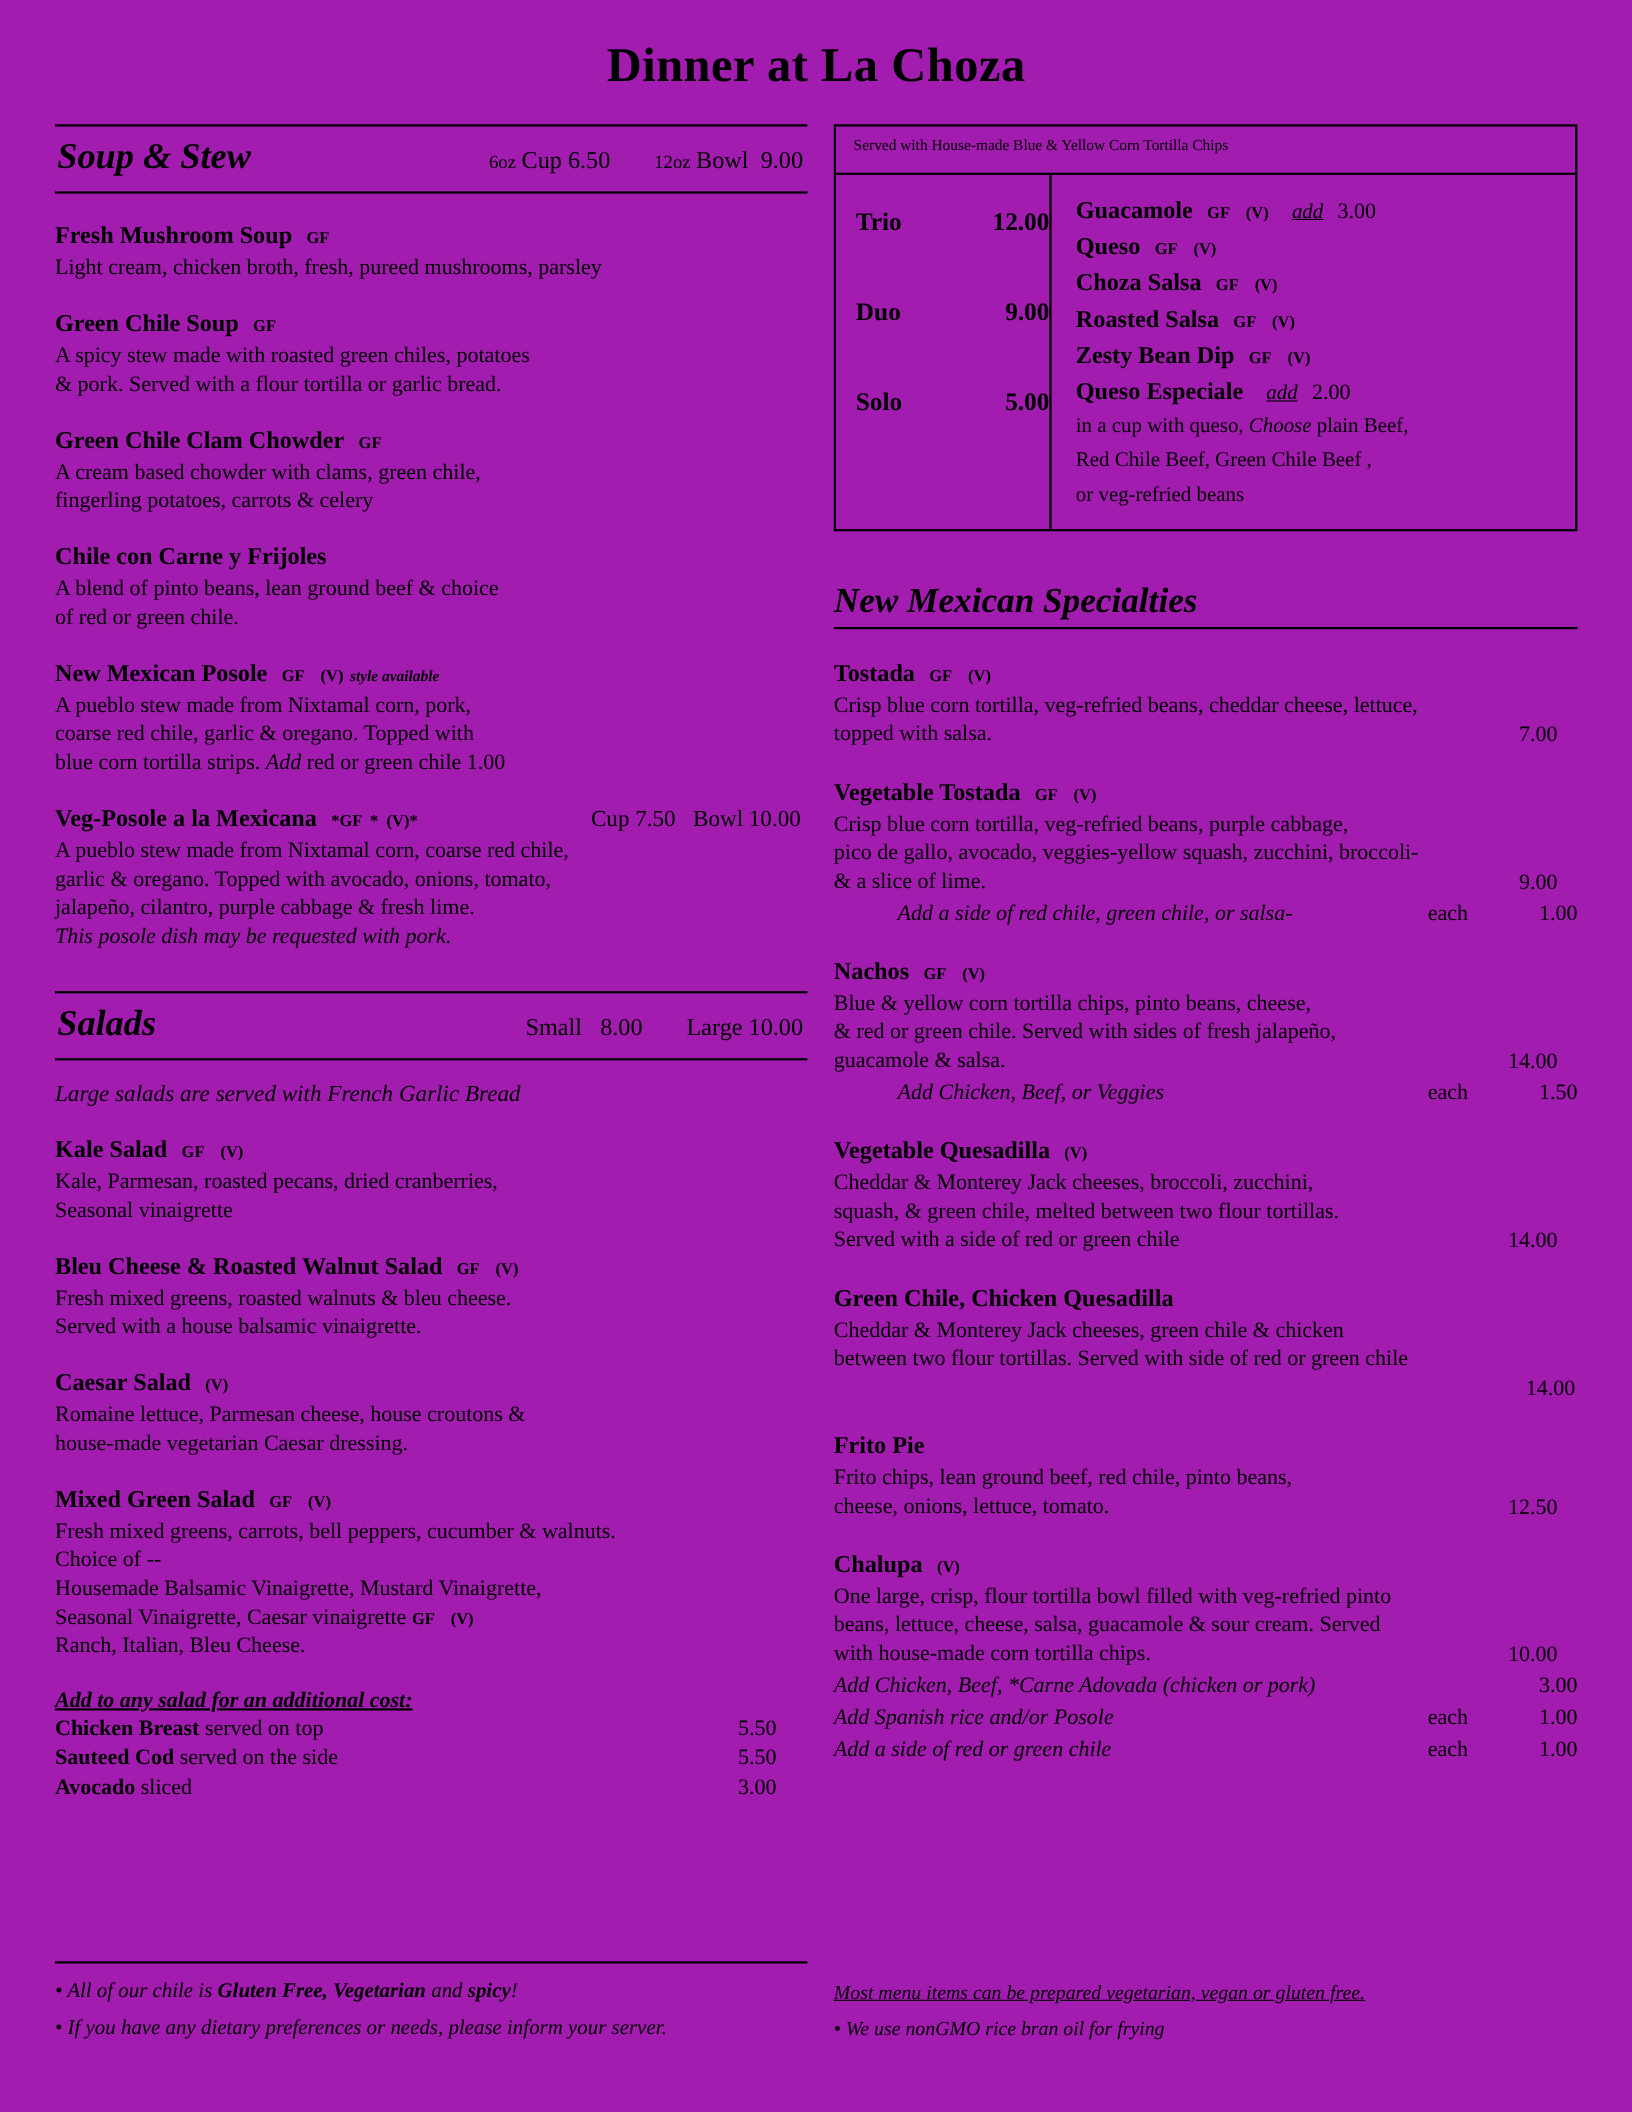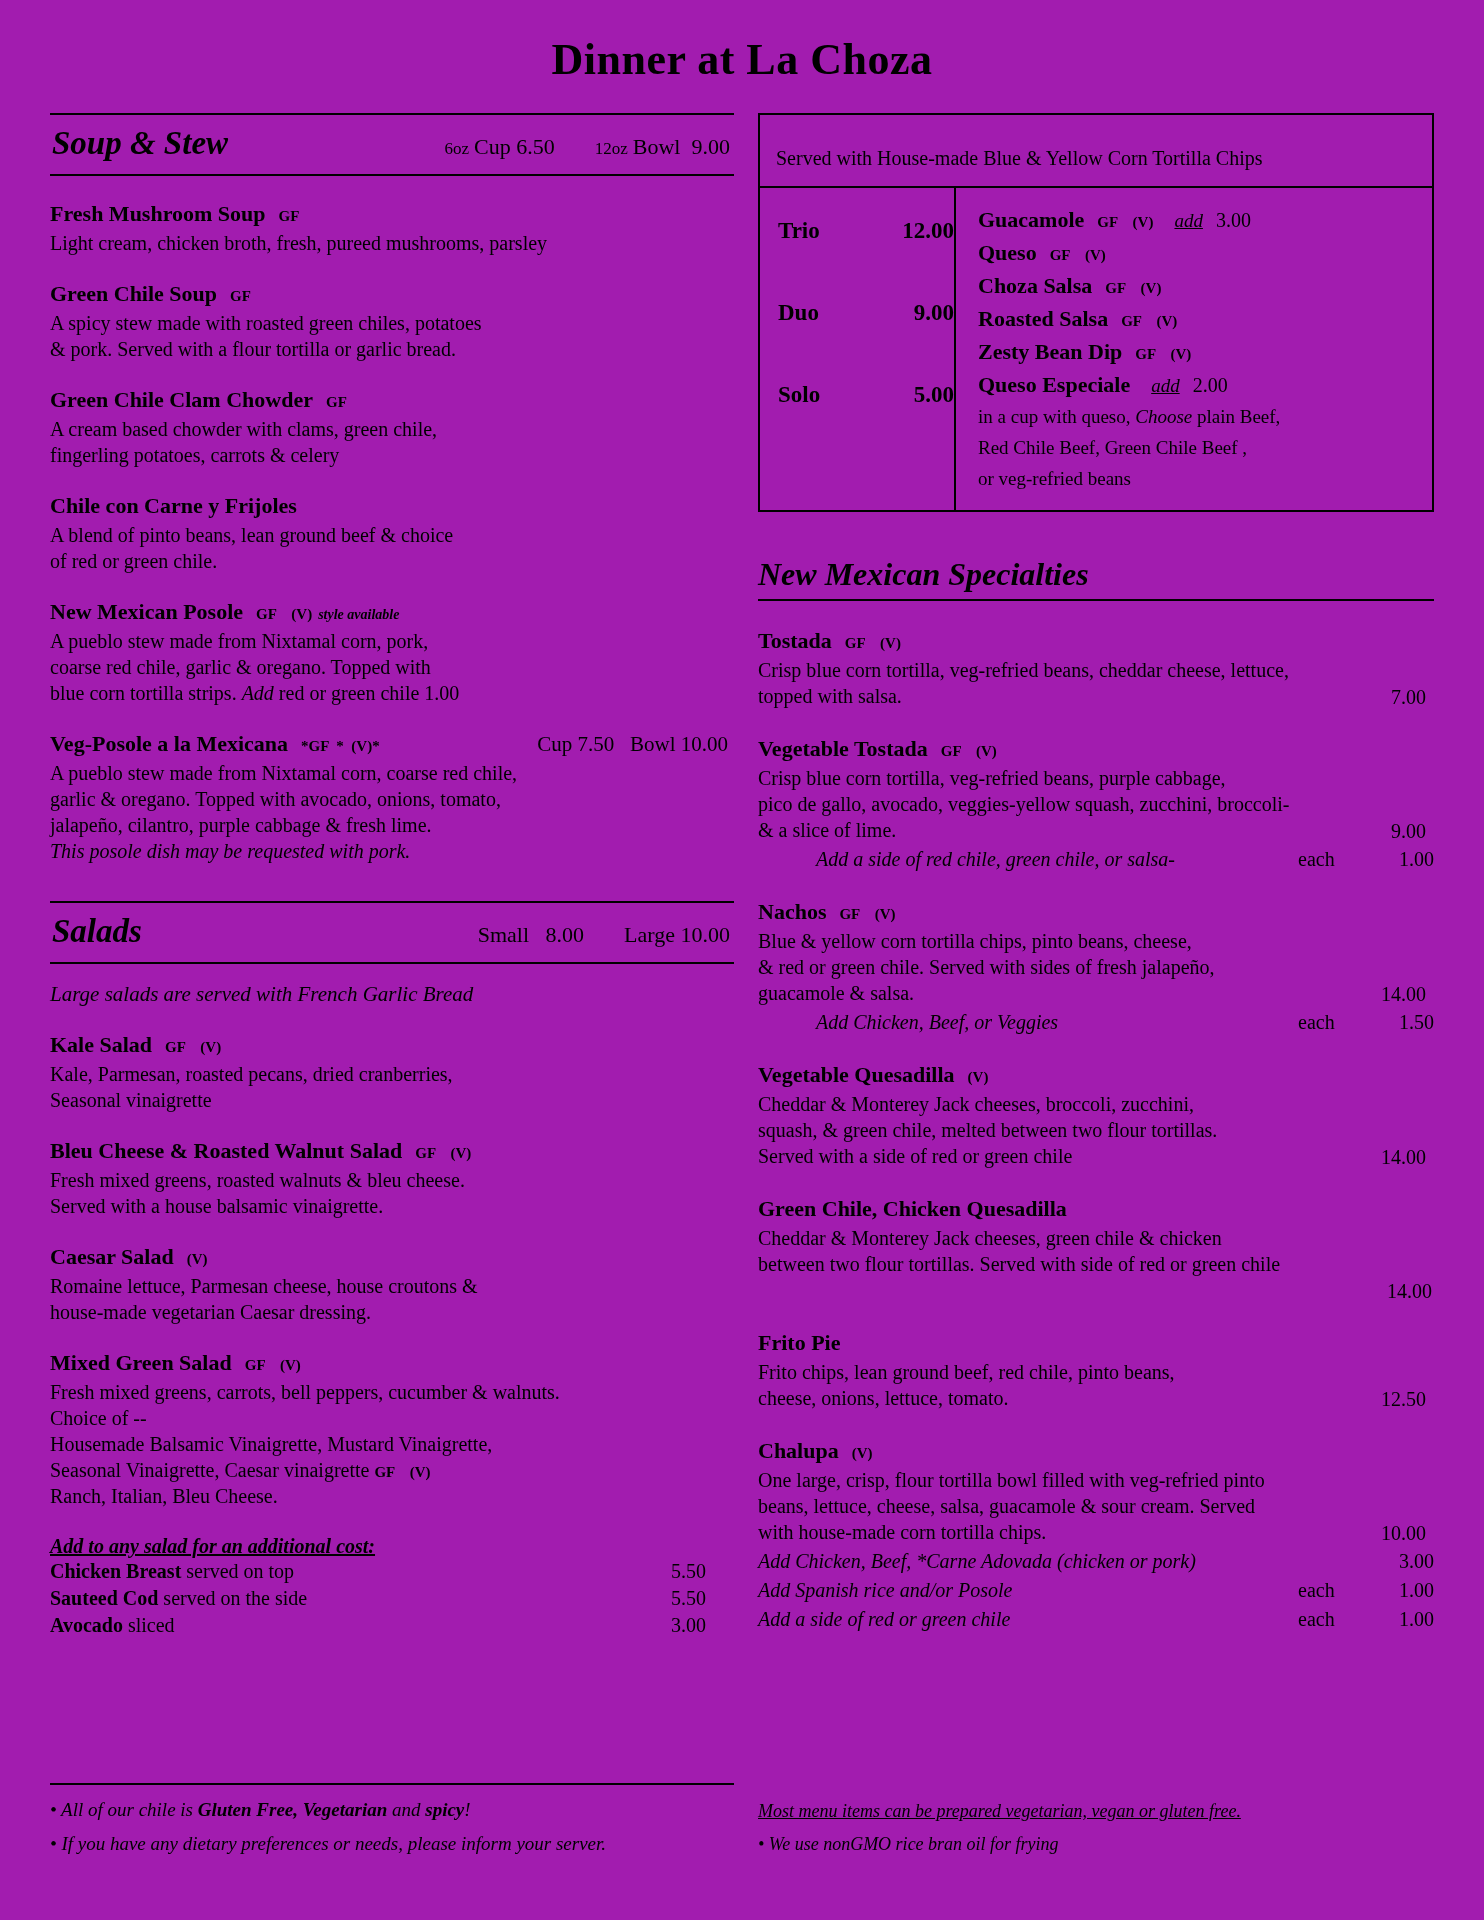"Served with House-made Blue &" .starter-subtitle { font-size: 20px -> 14px; padding: 32px 16px 16px -> 10px 16px 16px }
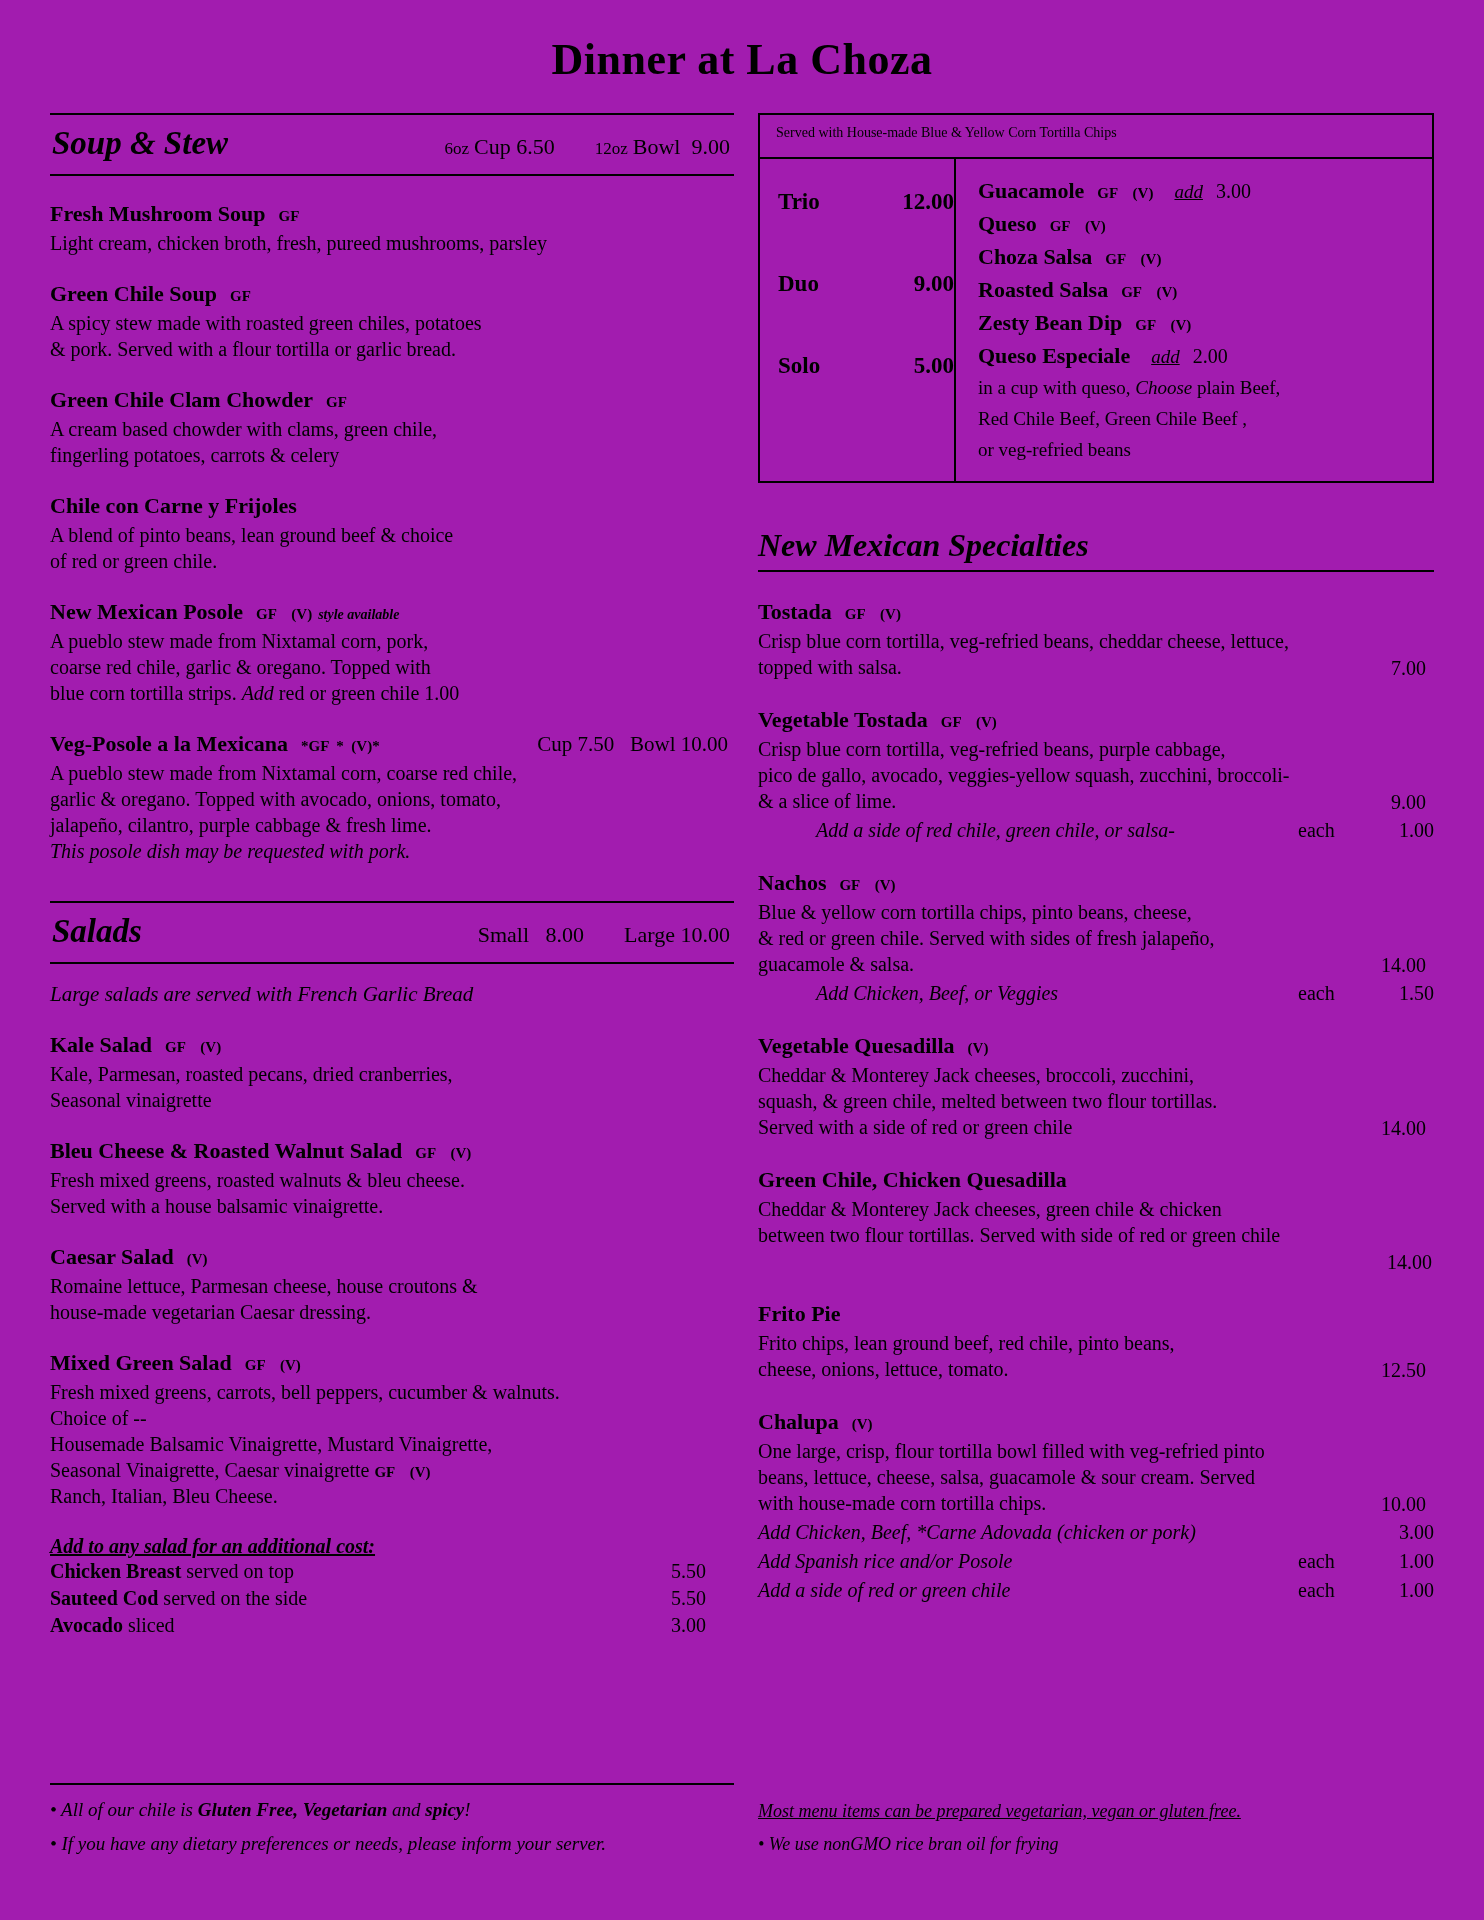"7.00" .price-abs { right: 8px -> 18px }
